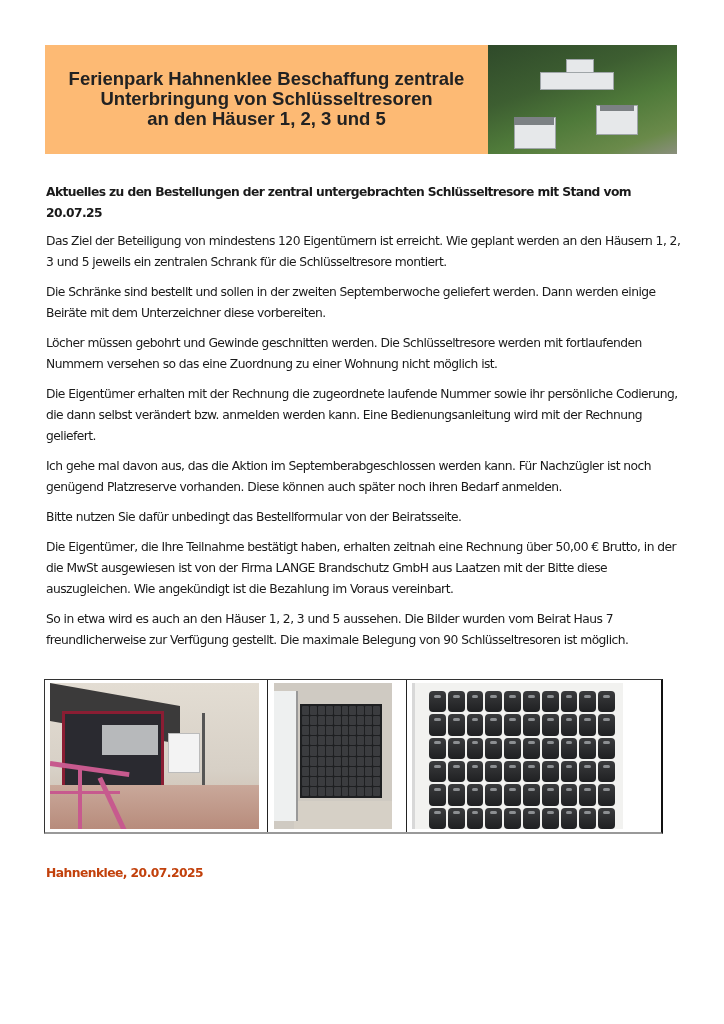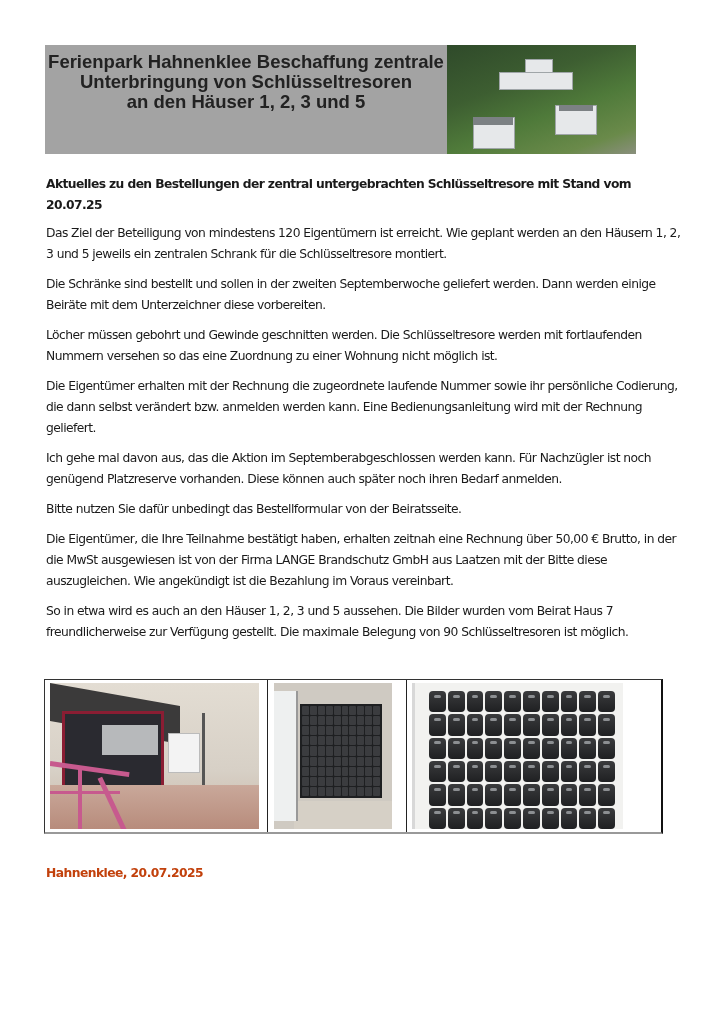"Ferienpark Hahnenklee Beschaffung" .header-title-box { background: #a3a3a3 -> #fdba74; padding-top: 7px -> 24px; width: 402px -> 443px }
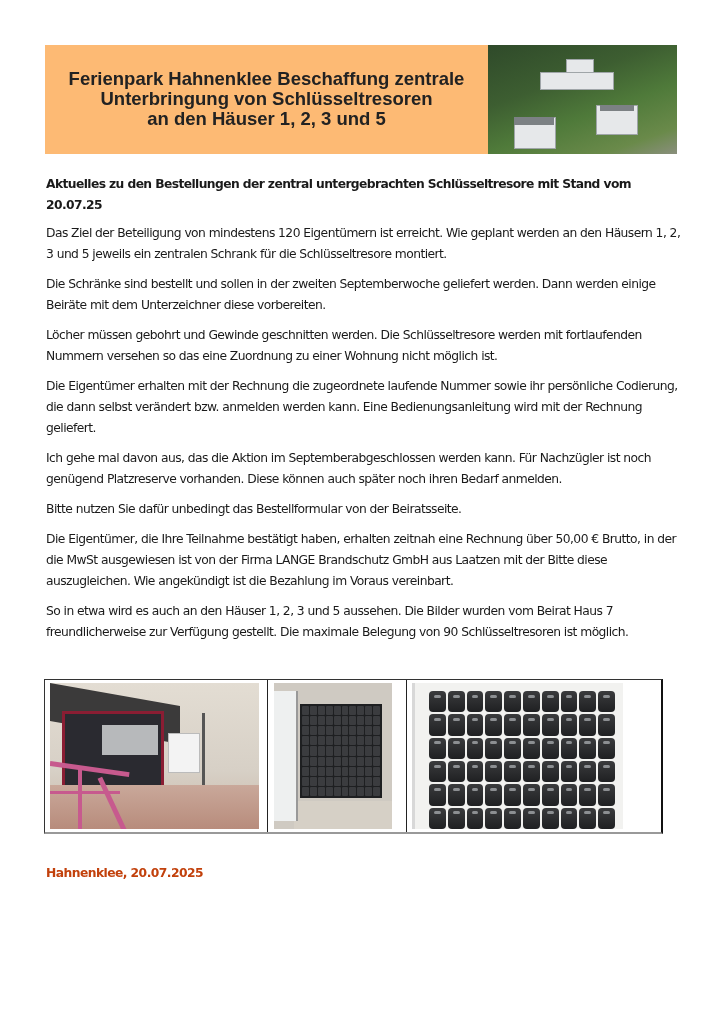"Aktuelles zu den Bestellungen der" .doc h2 { margin: 4px 0 7px 0 -> 12px 0 7px 0 }
